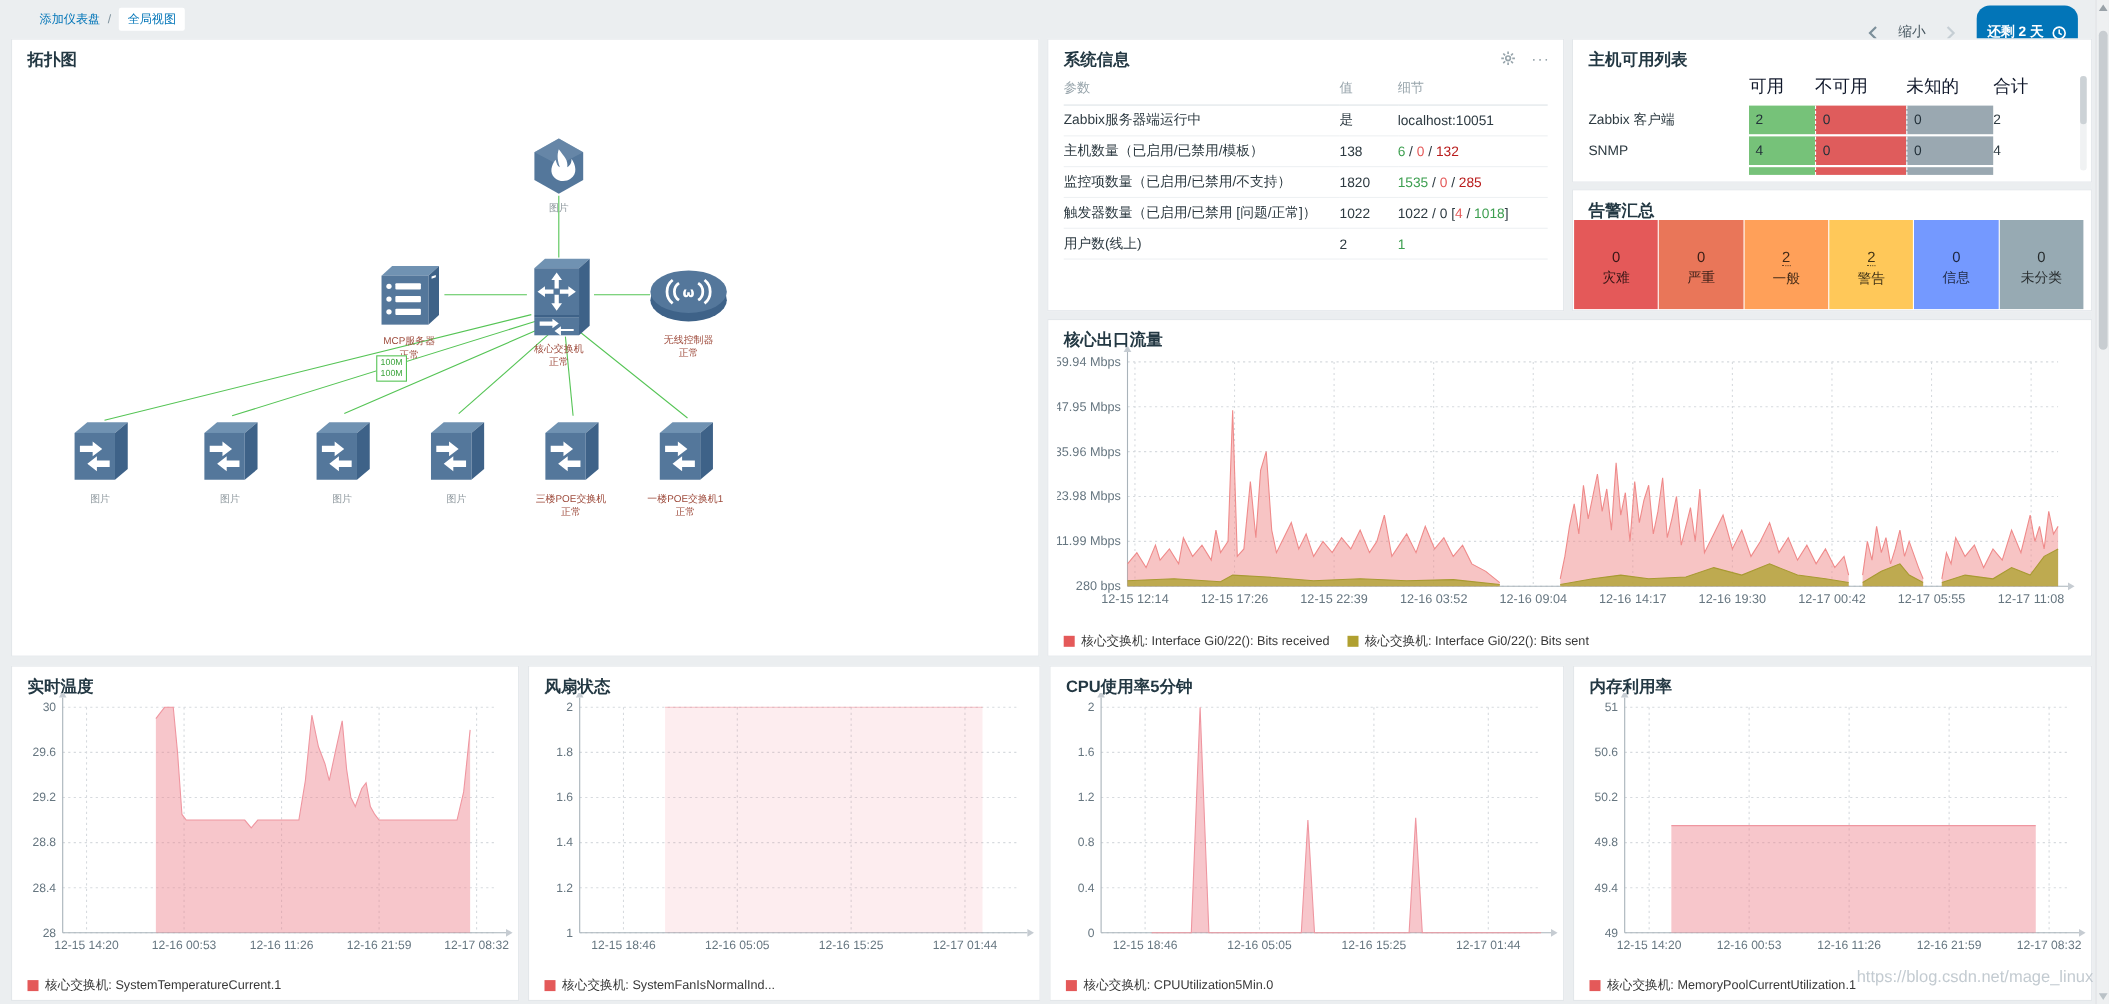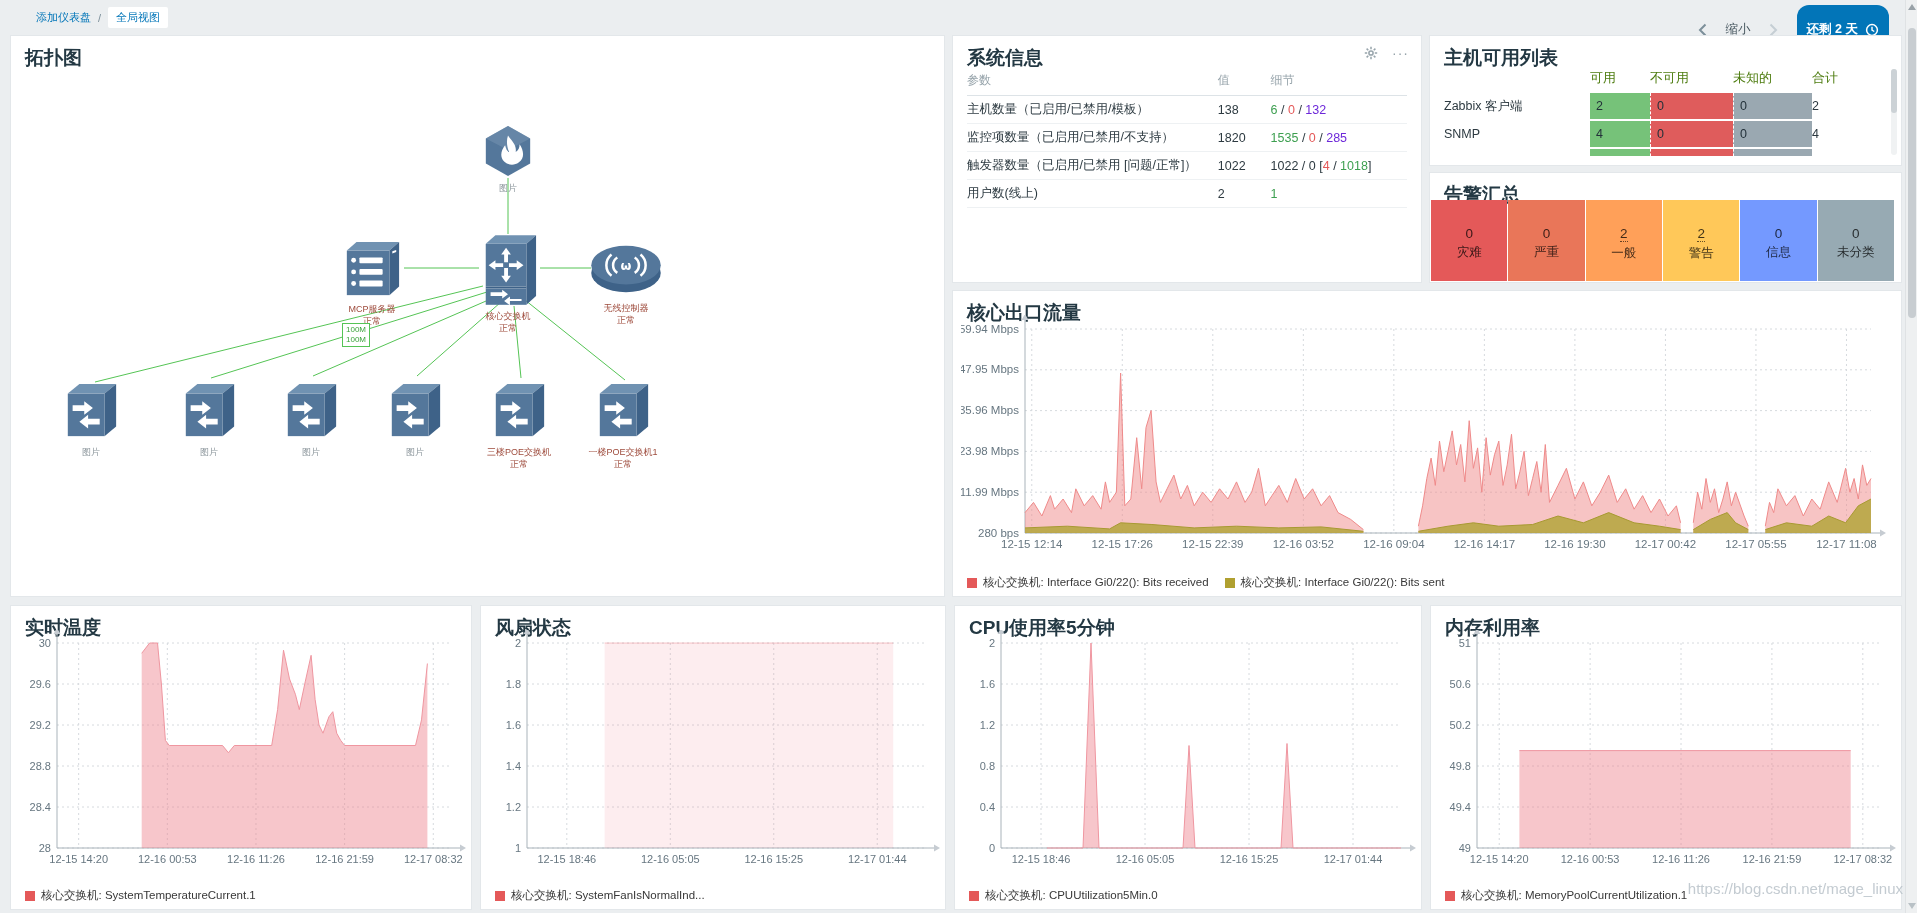"拓扑图" .ptitle { font-size: 19px -> 15px }
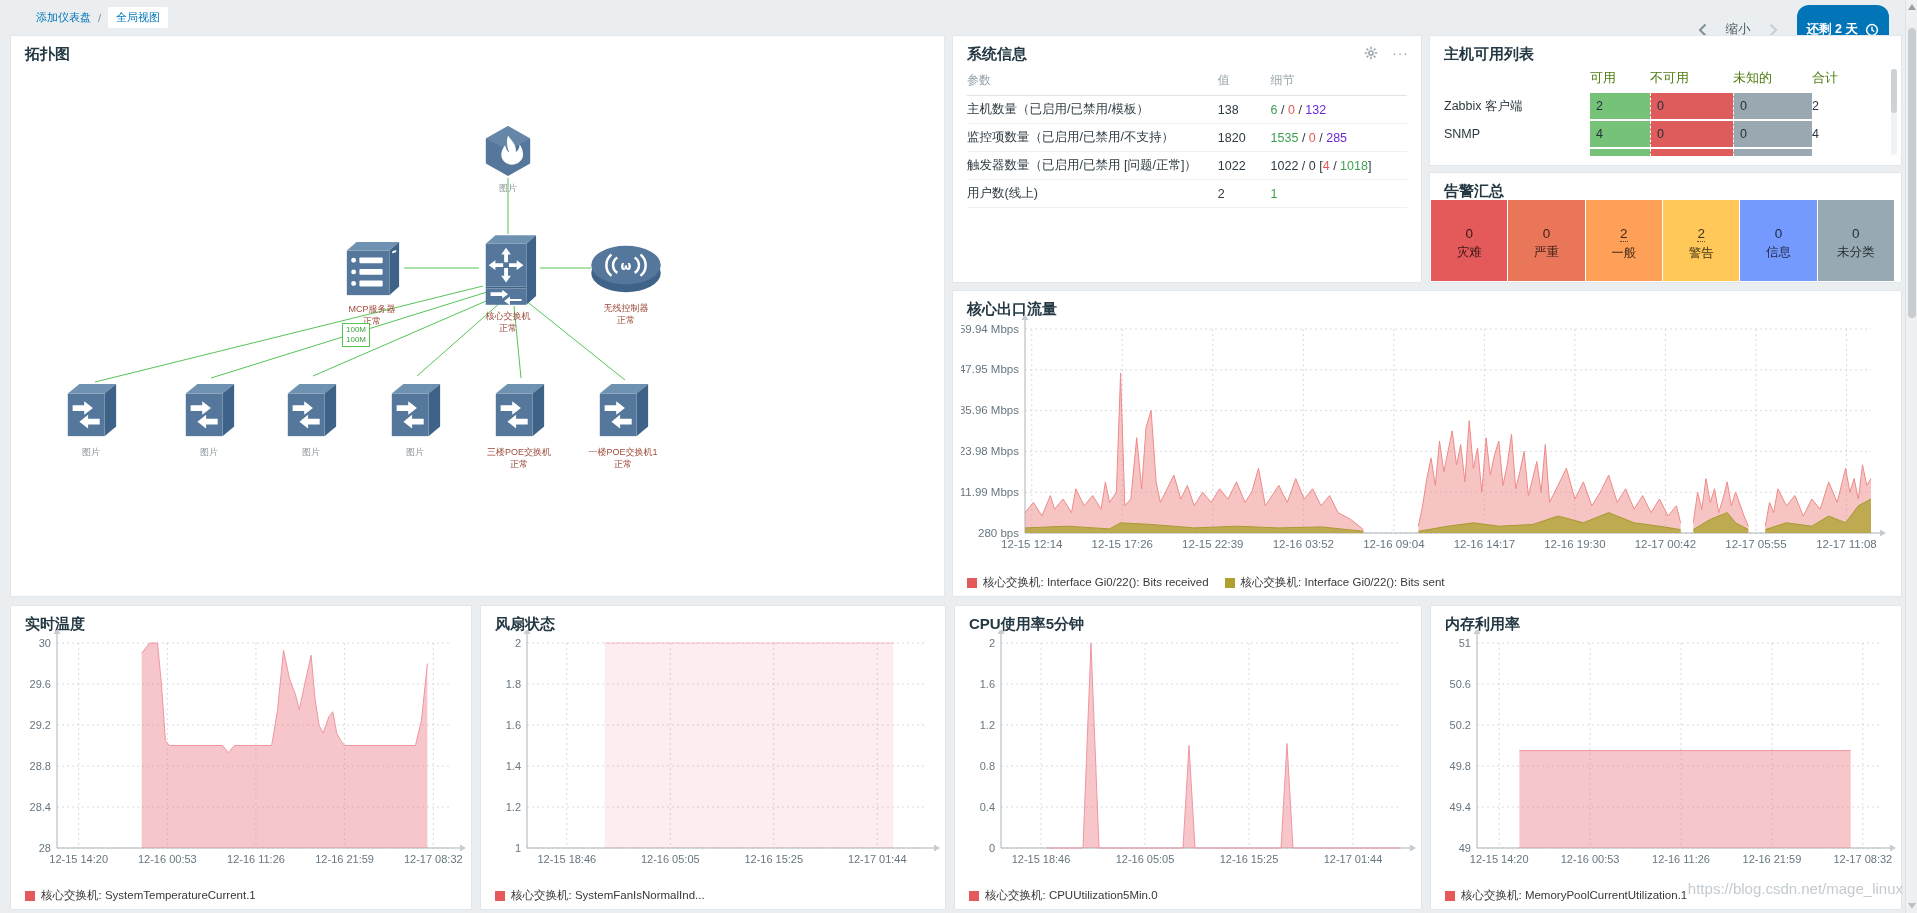"可用" .ha-head div { color: #4d7c0f -> #0f172a; font-size: 13px -> 16px }
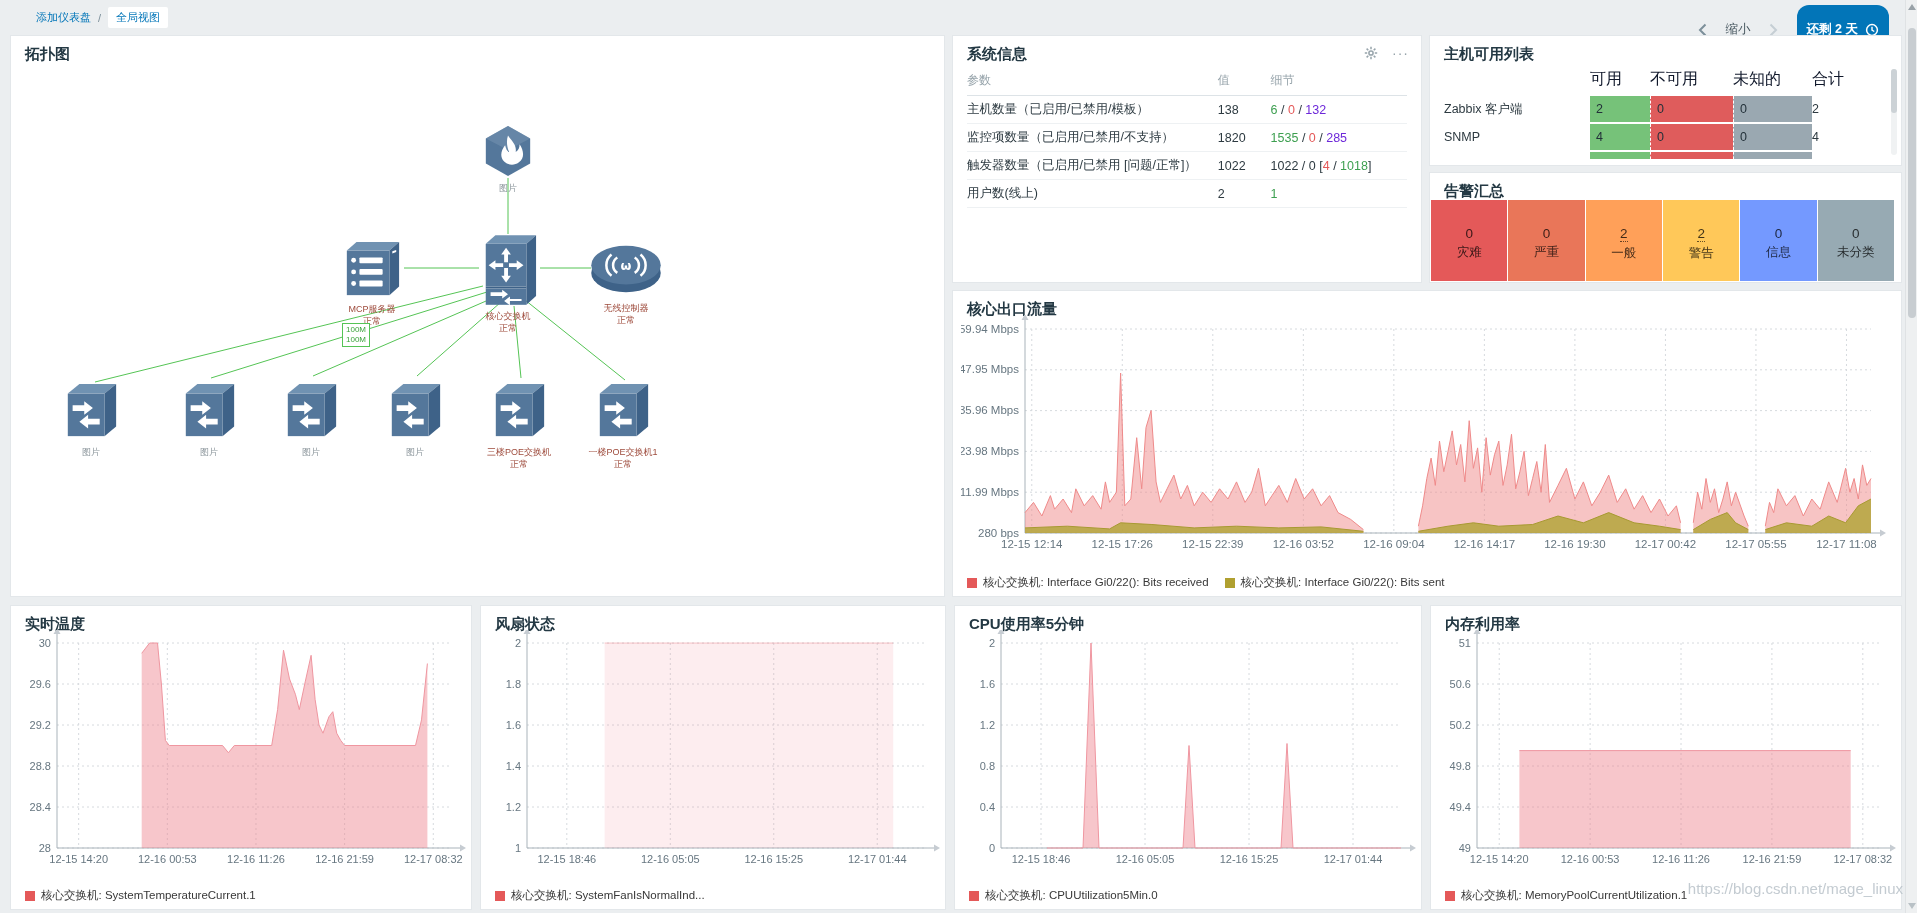"Zabbix服务器端运行中" tr { html: none -> <tr> <td>Zabbix服务器端运行中</td> <td>是</td> <td><span>localhost:10051</span></td> </tr> }
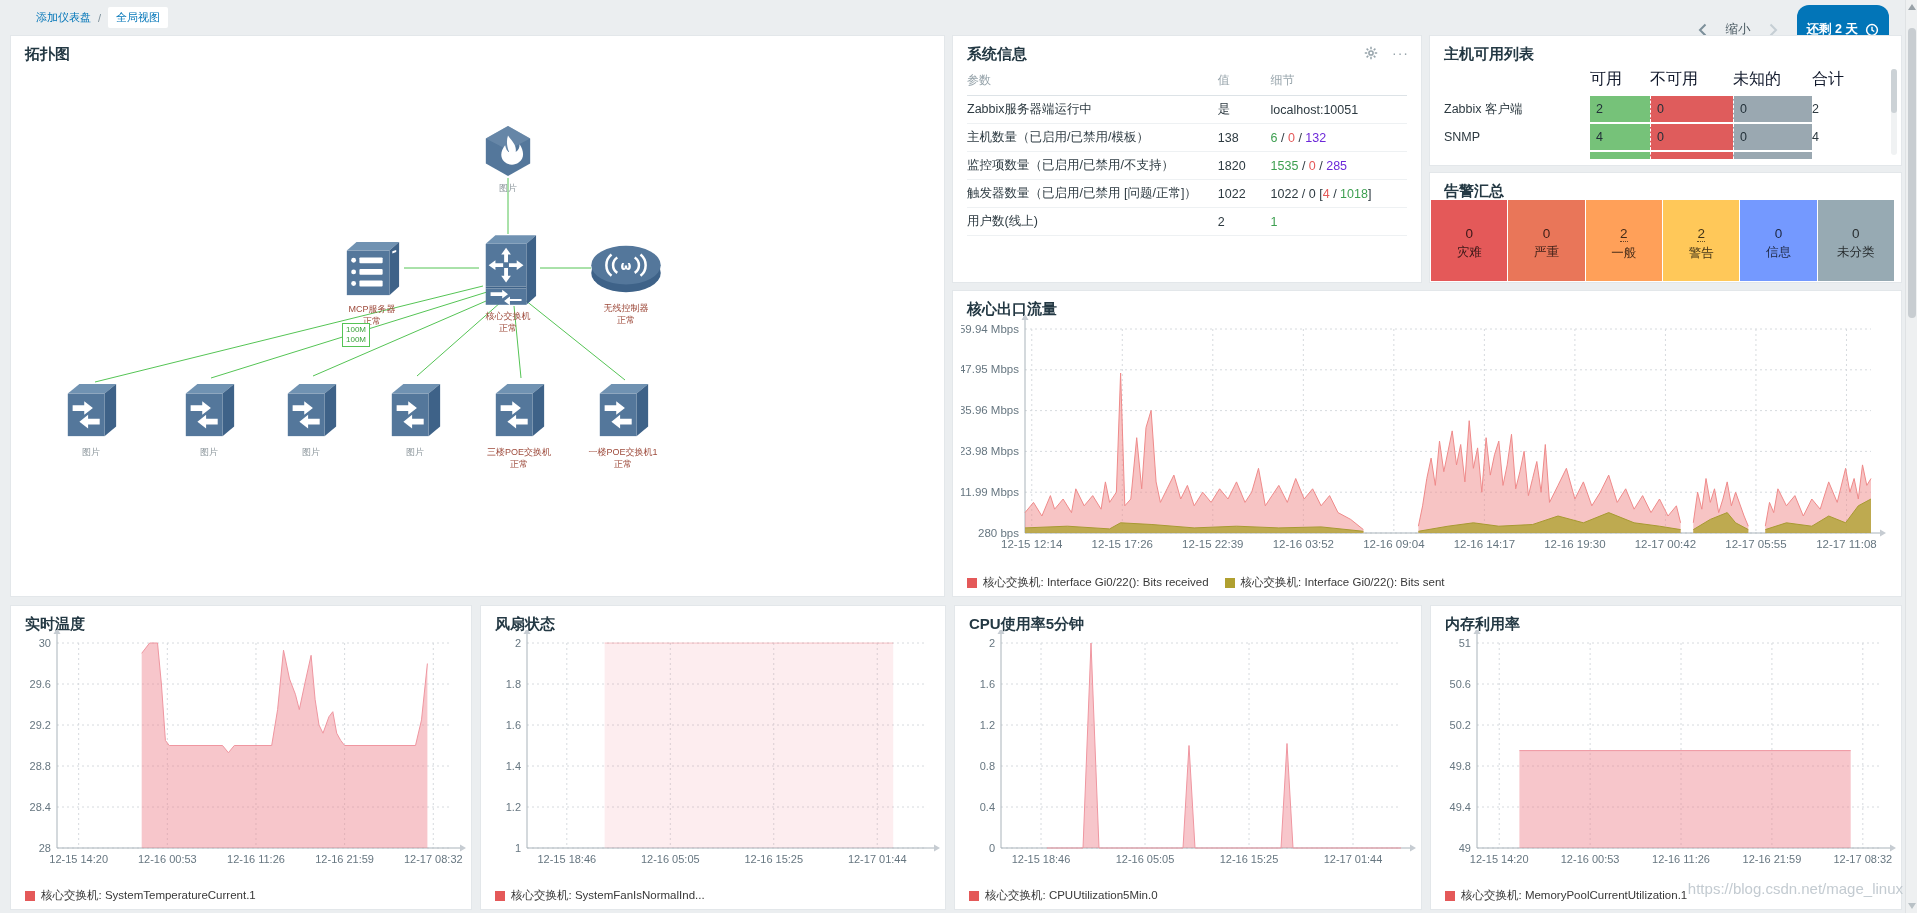"132" .gray { color: #6d28d9 -> #b91c1c }
